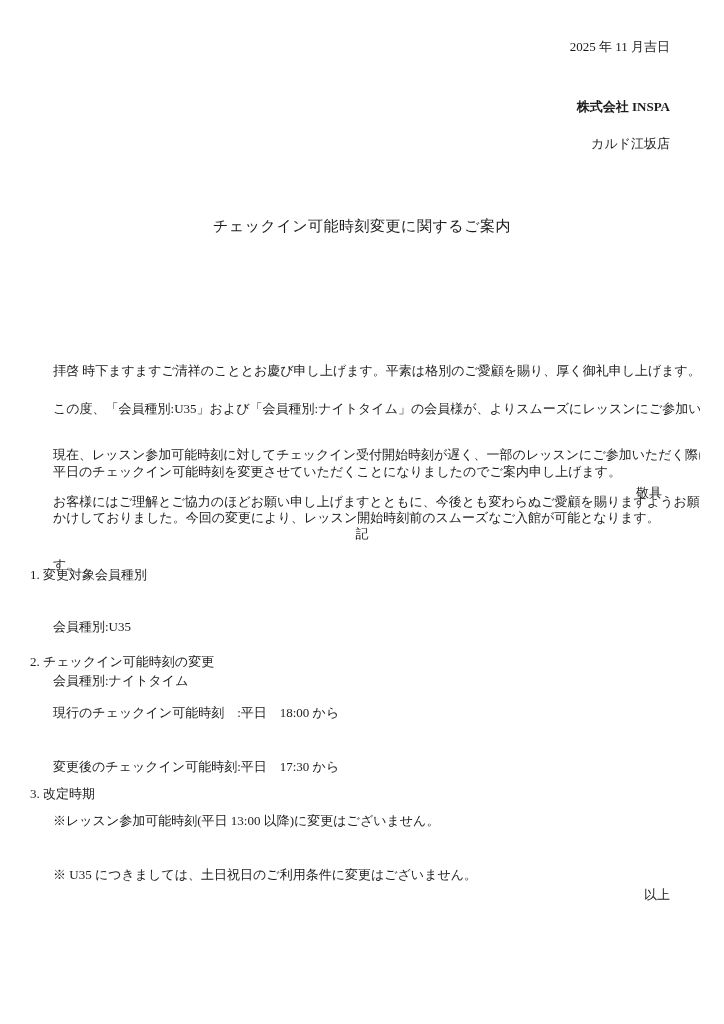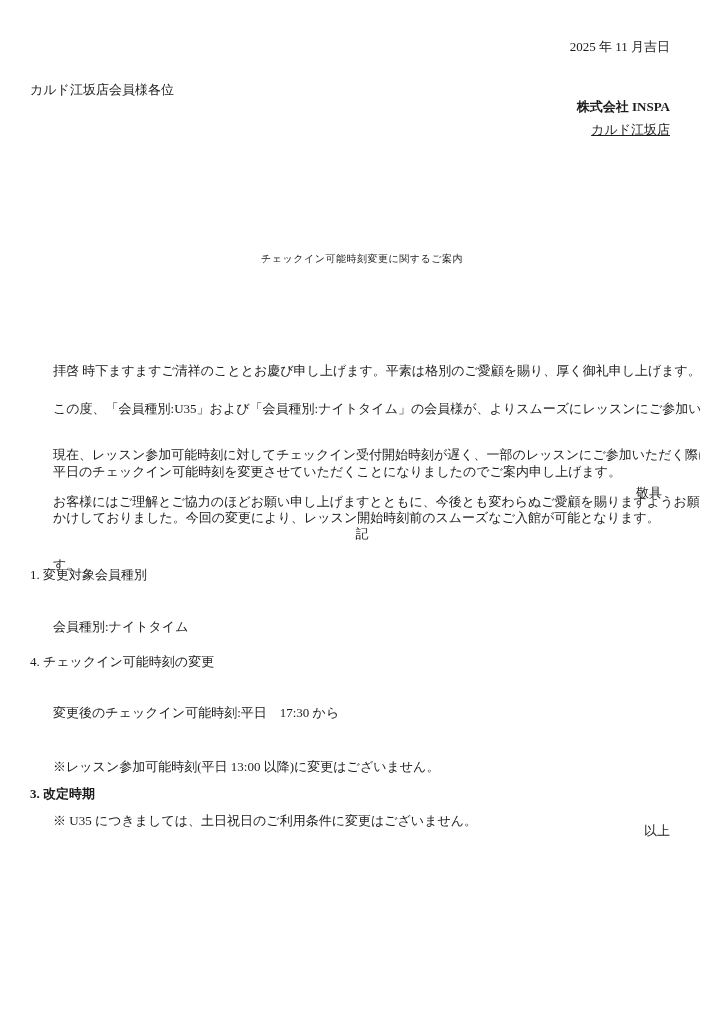"カルド江坂店会員様各位" div.line { html: <div>カルド江坂店会員様各位</div> -> none }
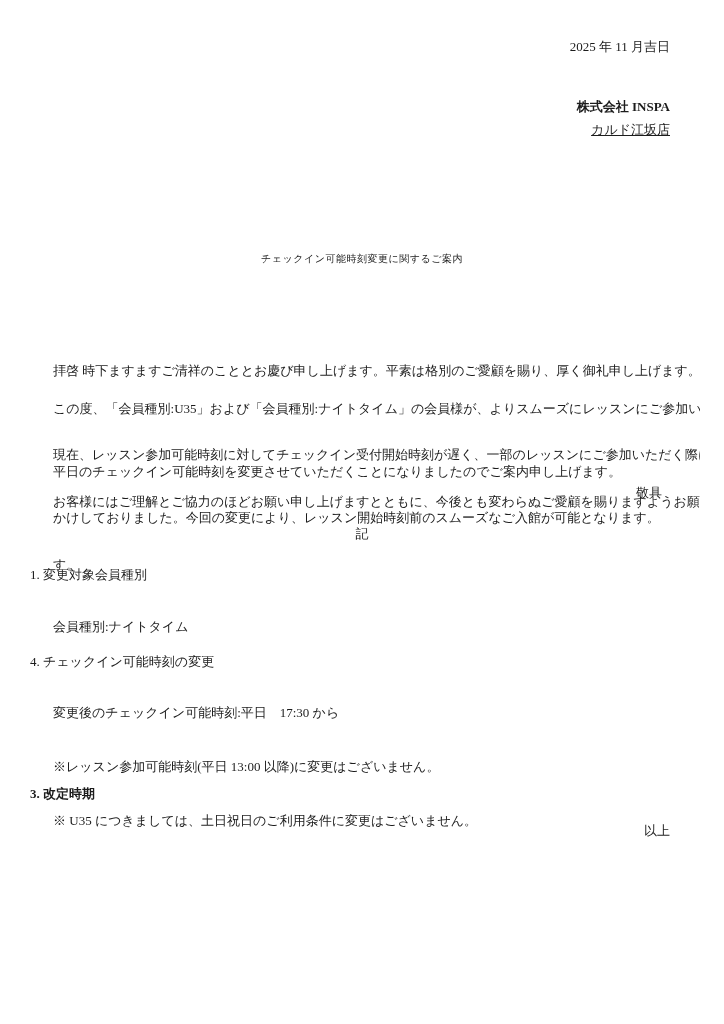"カルド江坂店" .sender-store { text-decoration: underline -> none; top: 119px -> 133px }
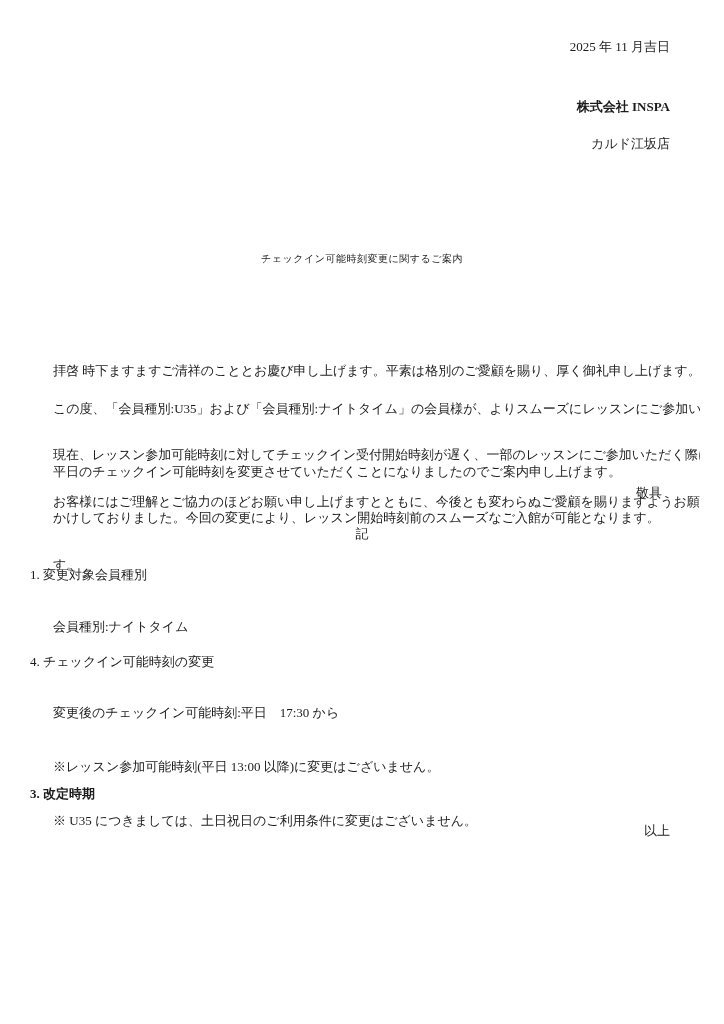"チェックイン可能時刻変更に関するご案内" .doc-title { font-size: 10px -> 15px; top: 248px -> 216px }
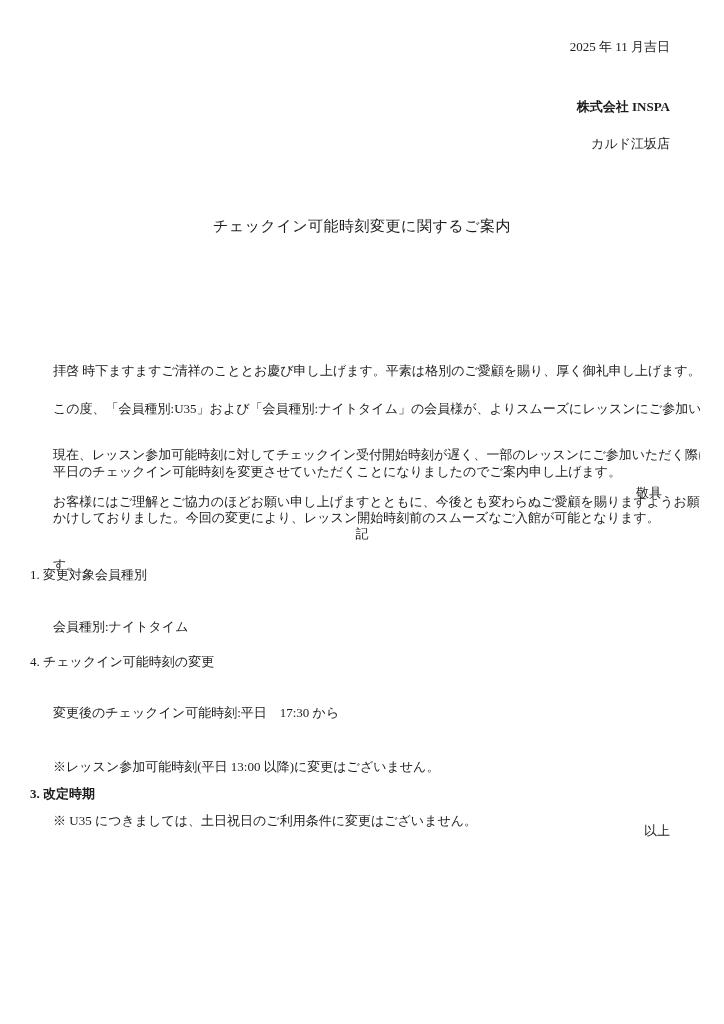"会員種別:U35" div.item-line { html: none -> <div>会員種別:U35</div> }
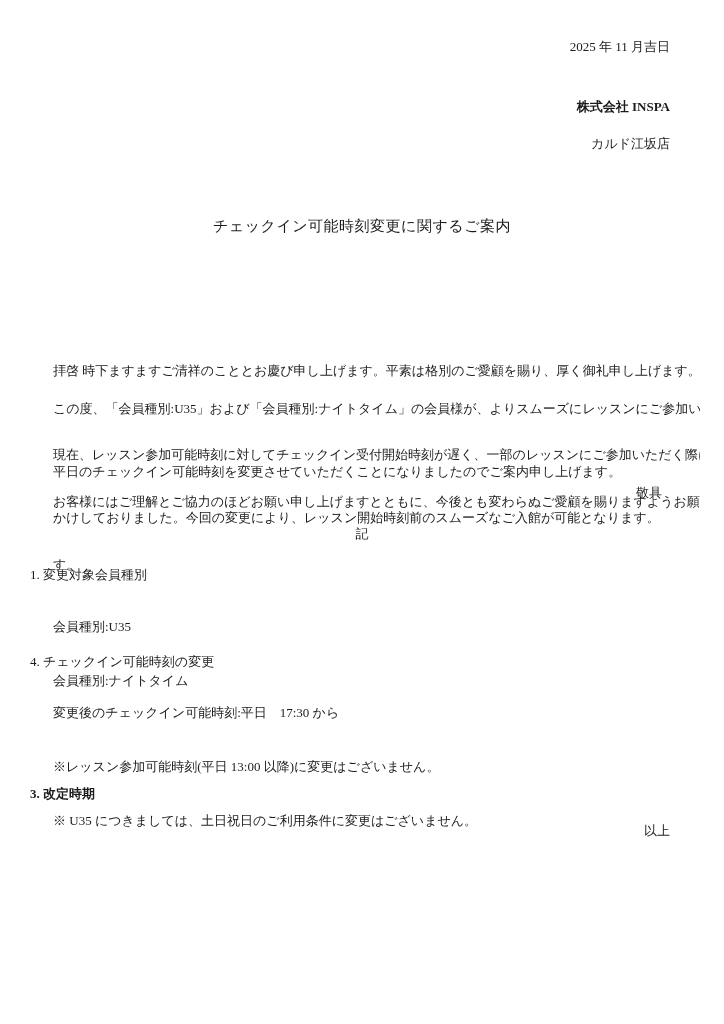"4. チェックイン可能時刻の変更" div.line { text: 4 -> 2 }
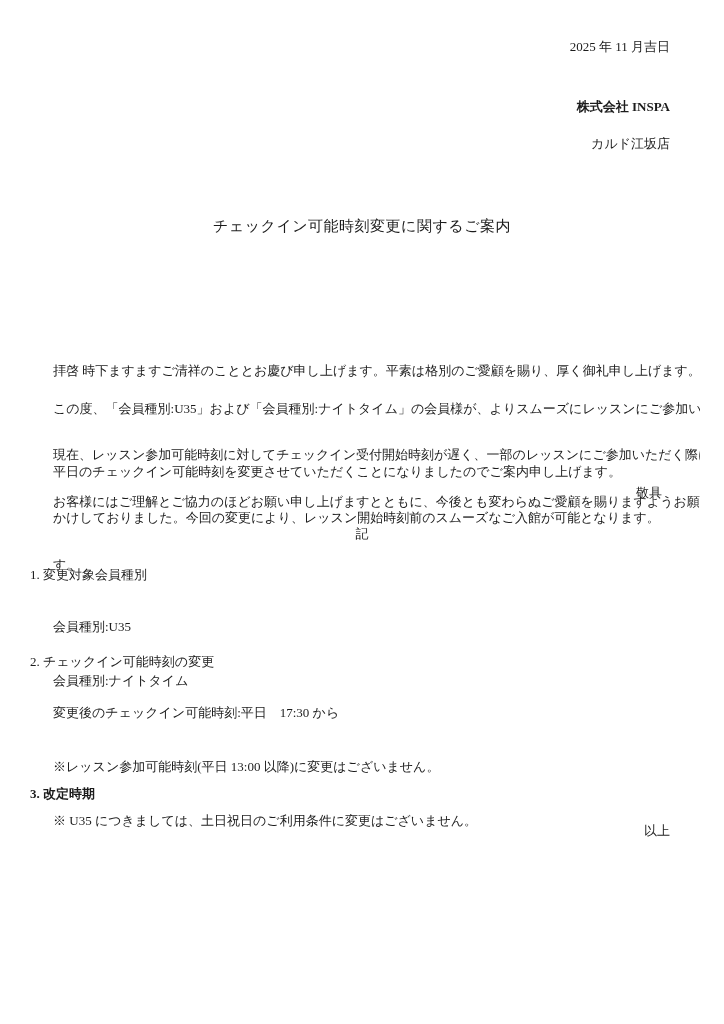"現行のチェックイン可能時刻 :平日 18:00 から" div.item-line { html: none -> <div>現行のチェックイン可能時刻 :平日 18:00 から</div> }
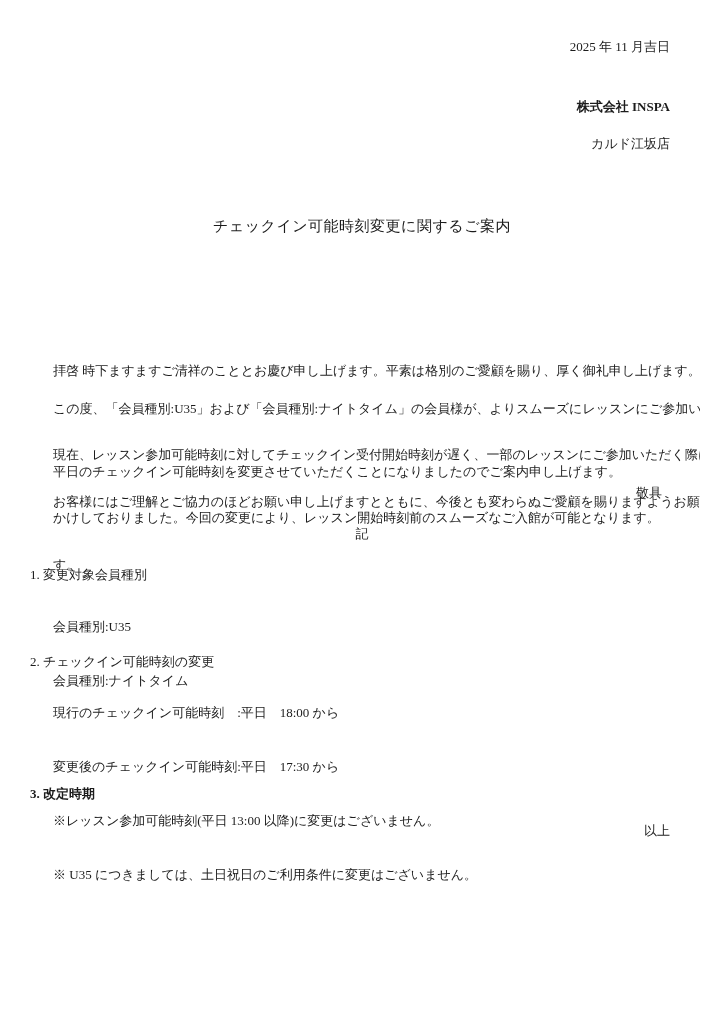"3. 改定時期" .s3-head { font-weight: bold -> none }
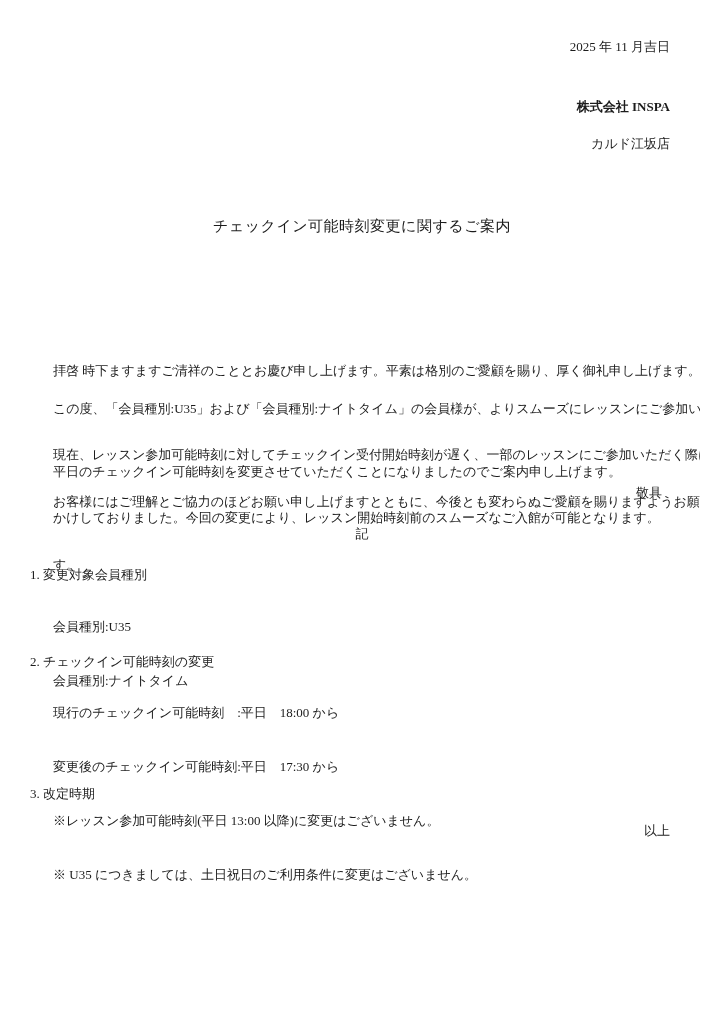"以上" .end-marker { top: 820px -> 884px }
